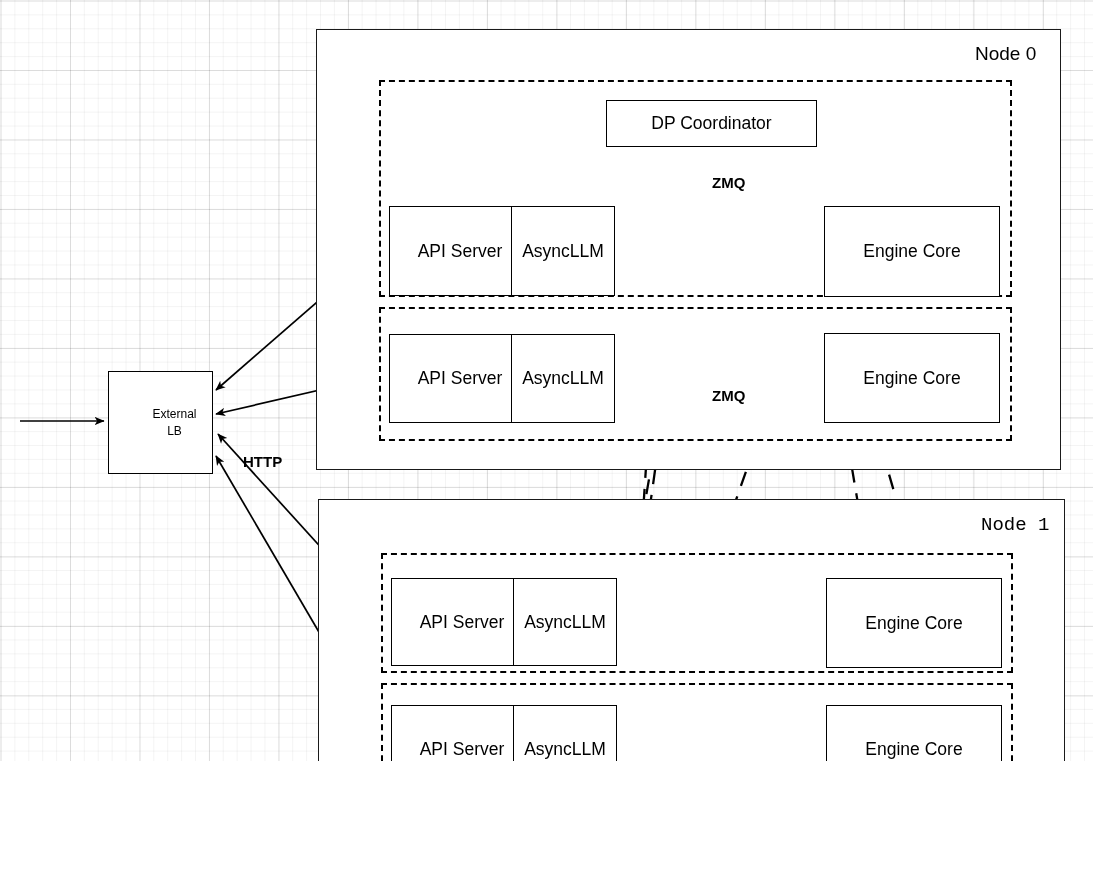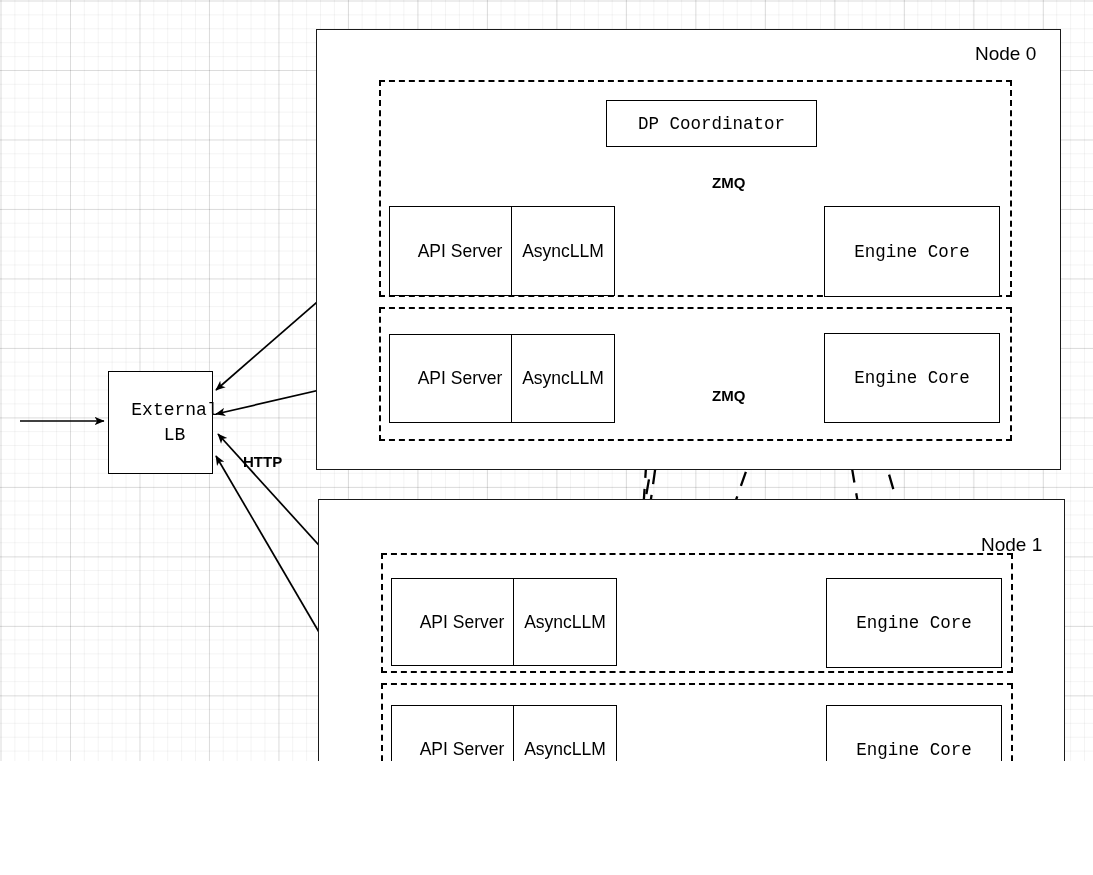"DP Coordinator" .box { font-family: Liberation Mono, monospace -> Liberation Sans, sans-serif }
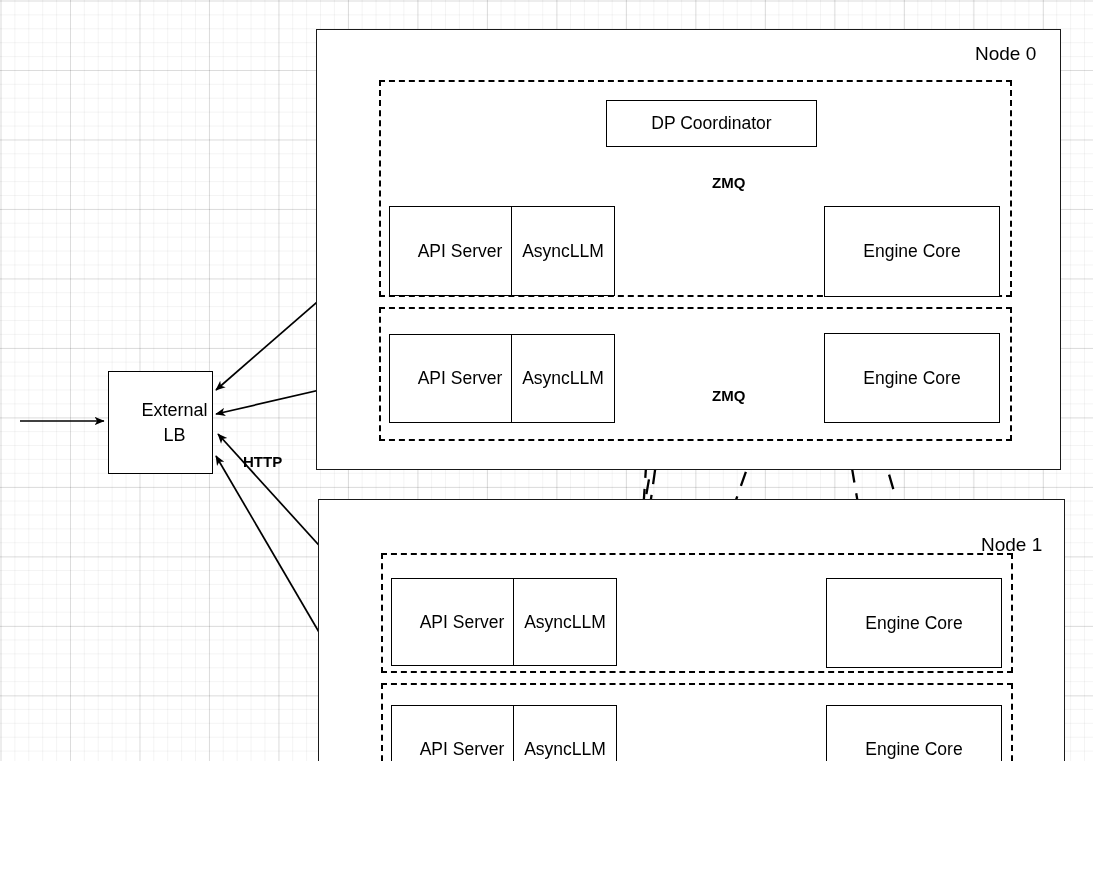"External" .lb-box { font-size: 18px -> 12px }
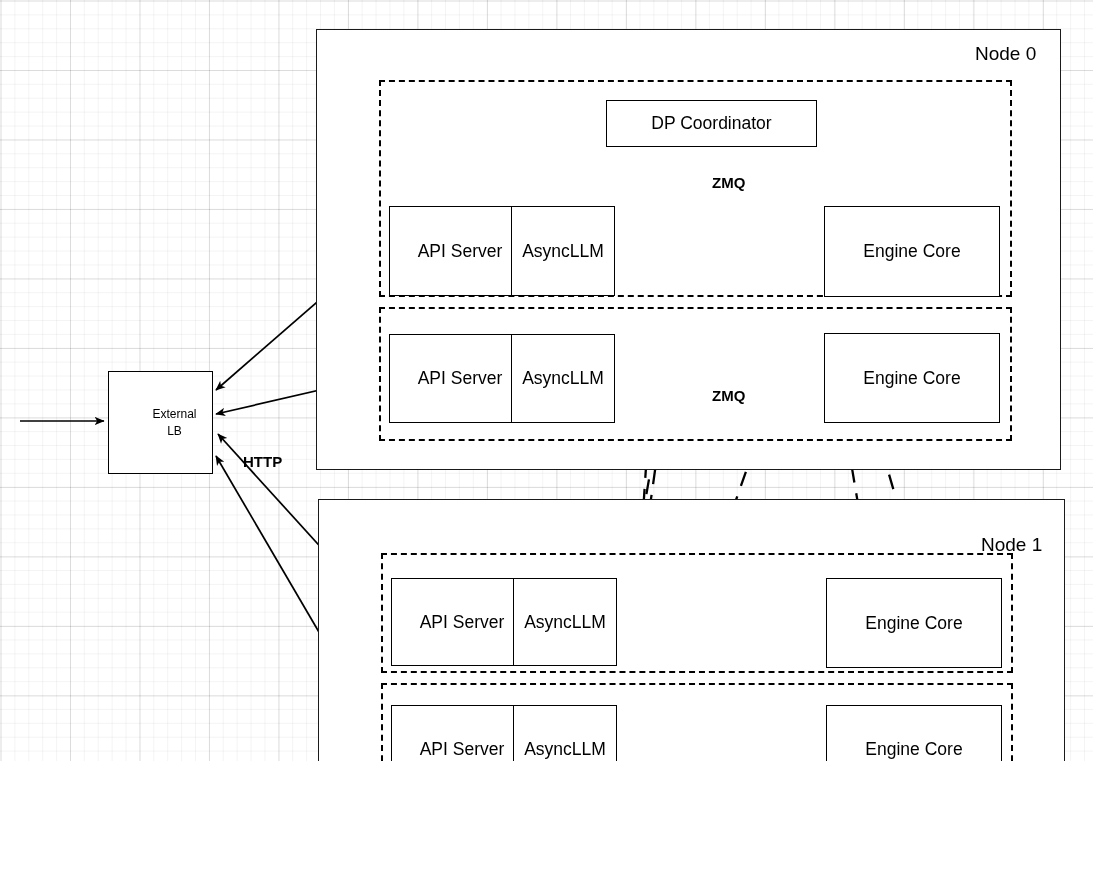"Node 1" div.node-label { font-family: none -> Liberation Mono, monospace; top: 534px -> 514px }
